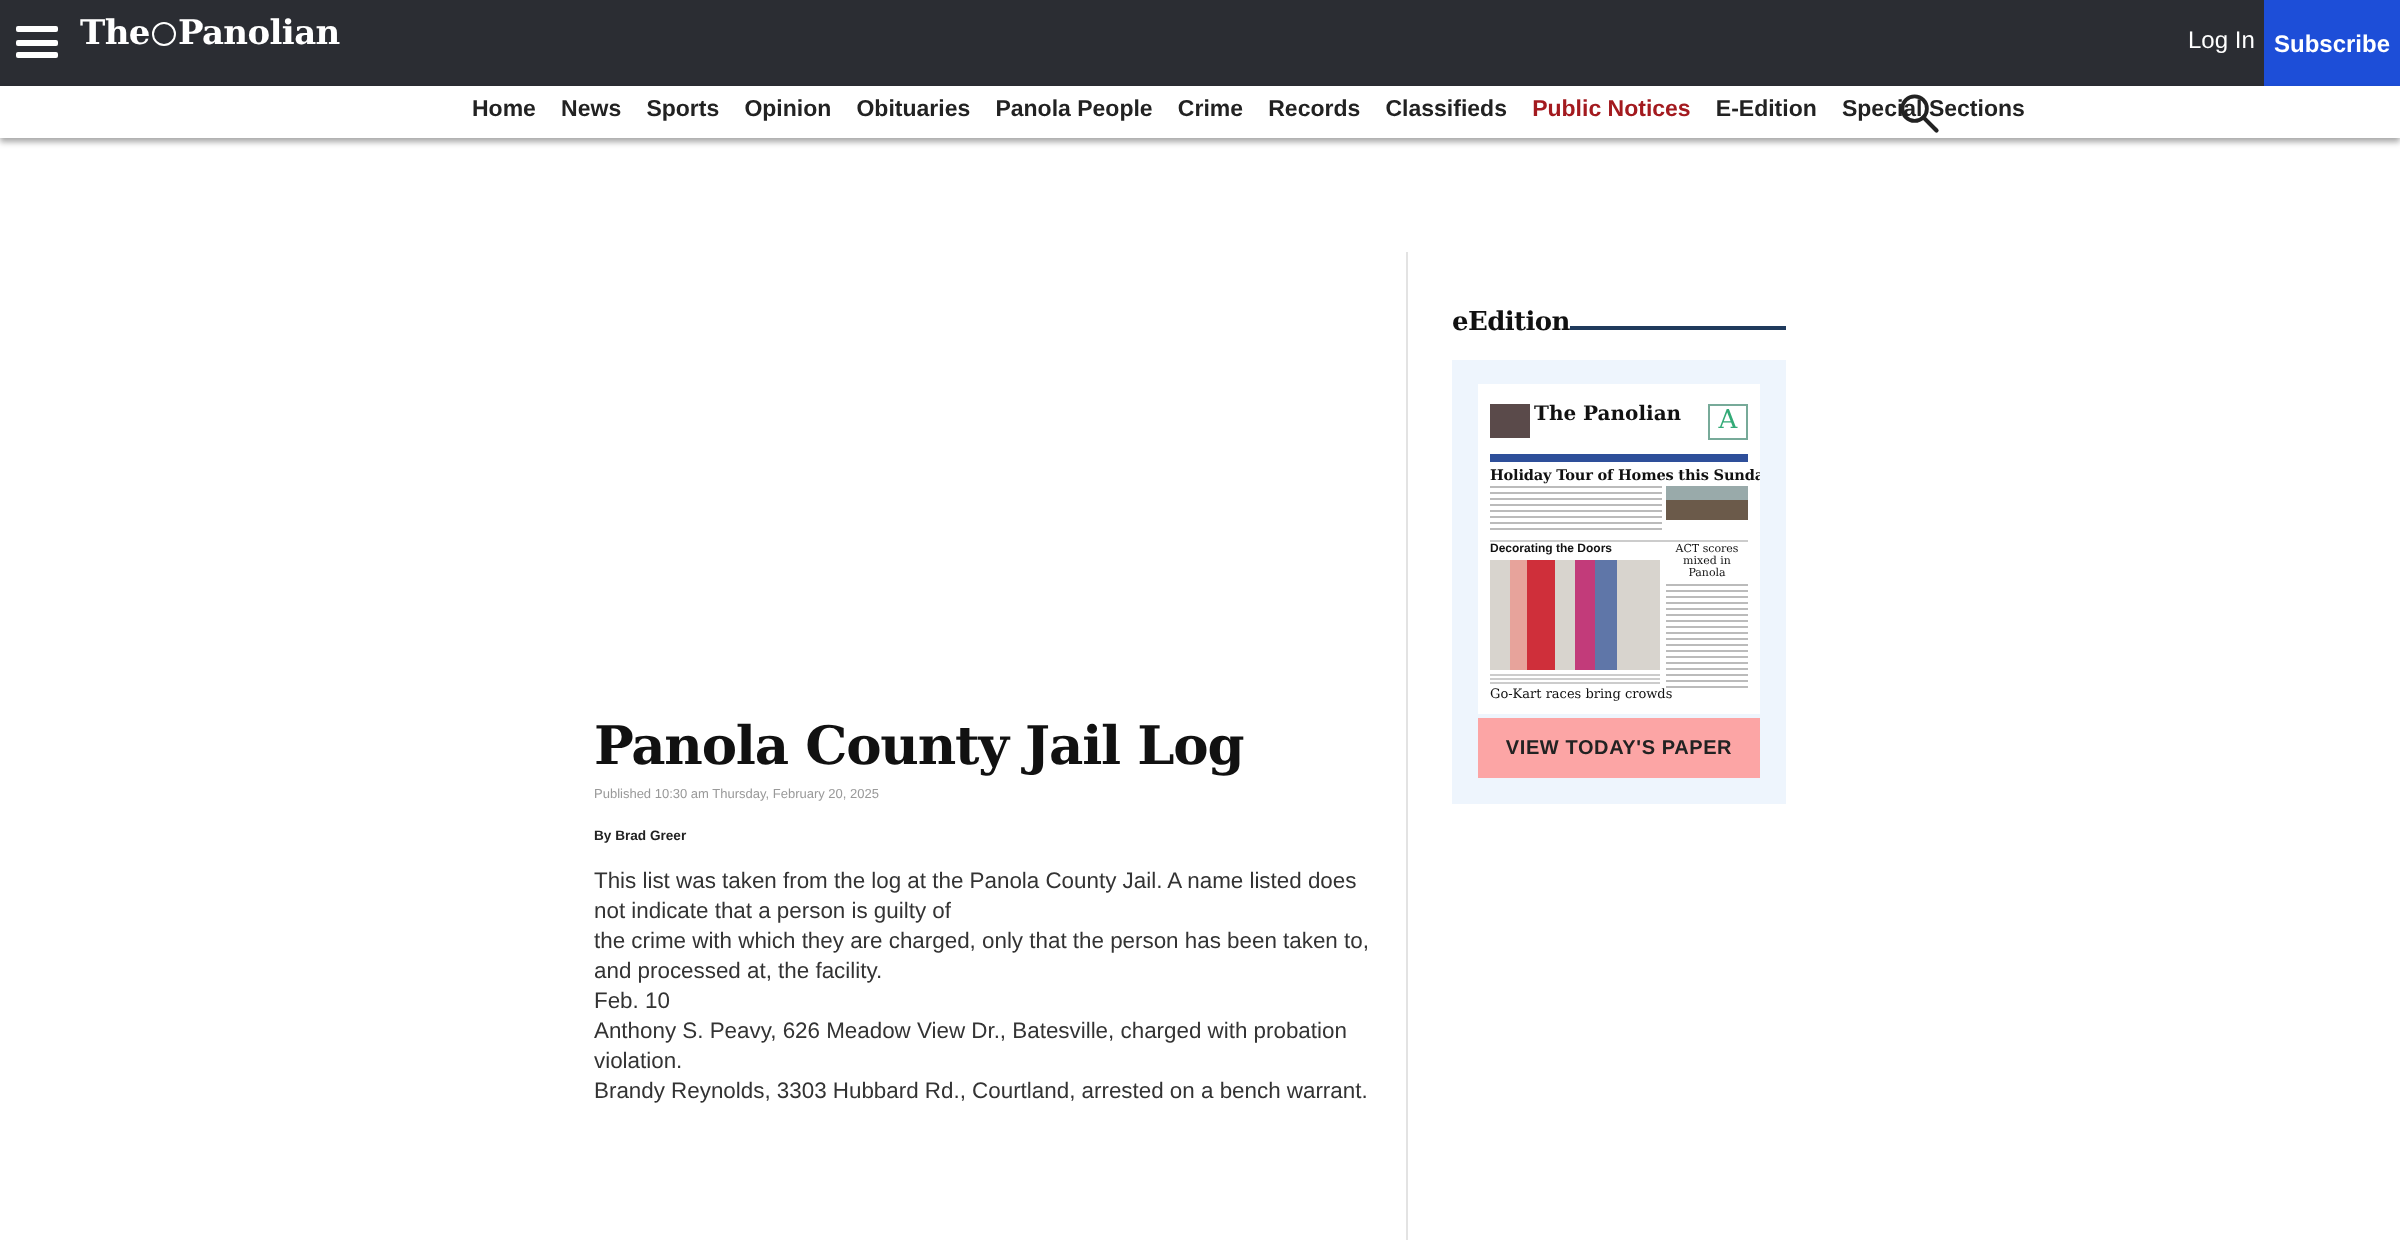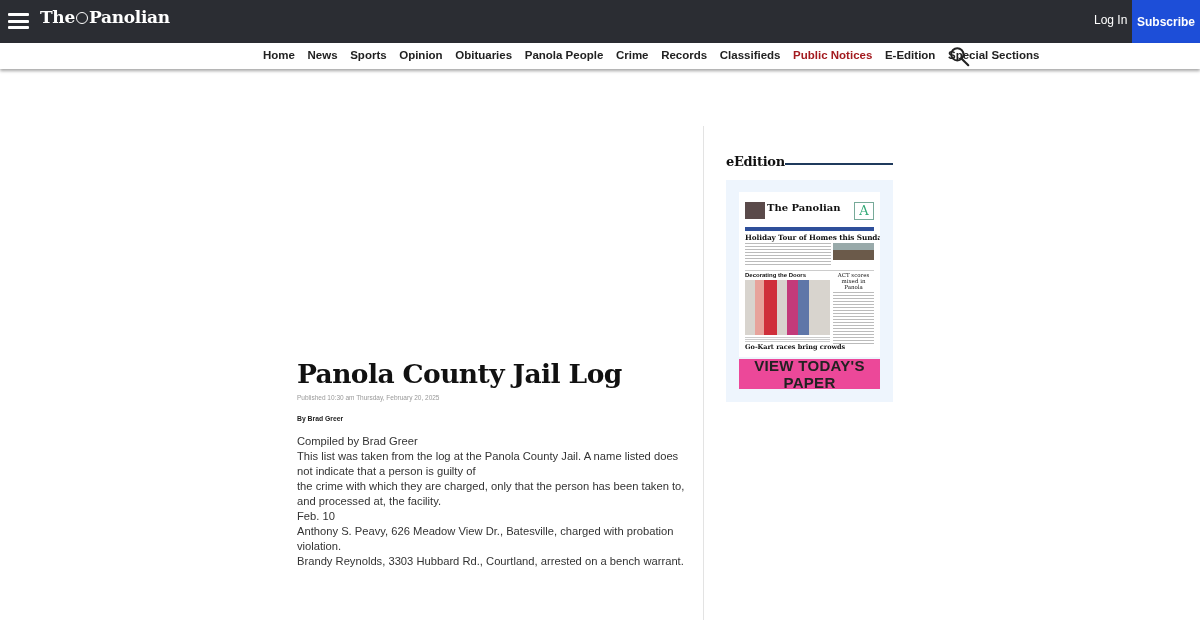"Home" .nav { margin-left: 27px -> none }
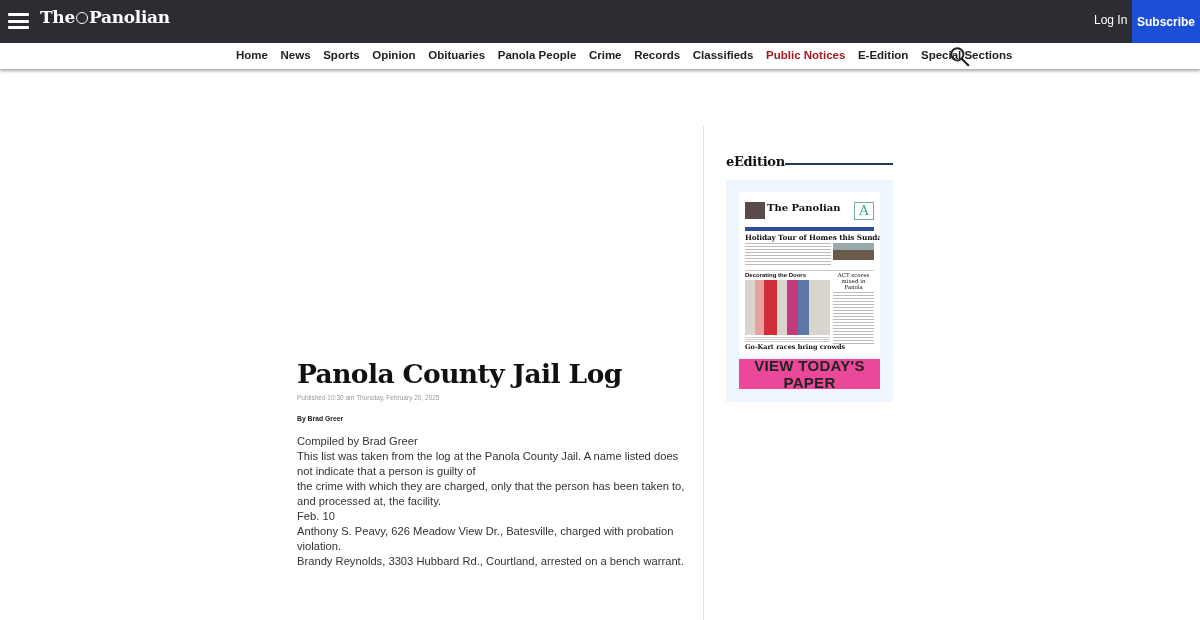"Go-Kart races bring crowds" .np-head3 { font-weight: bold -> normal }
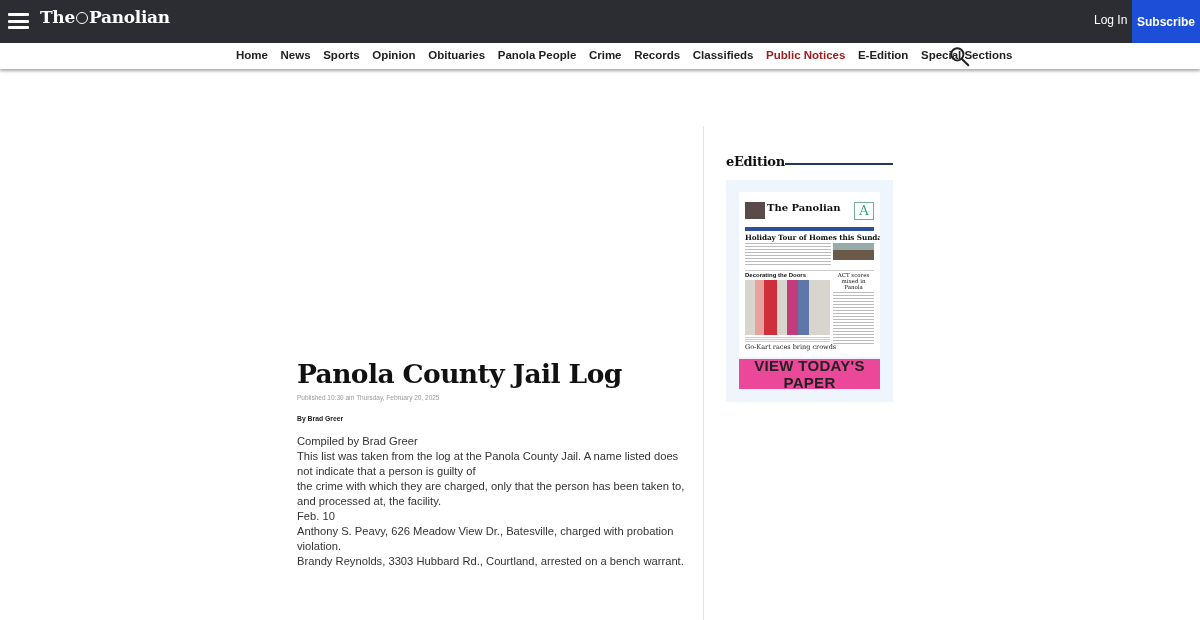"VIEW TODAY'S PAPER" .ed-btn { background: #ec4899 -> #fca5a5; font-size: 15px -> 10px }
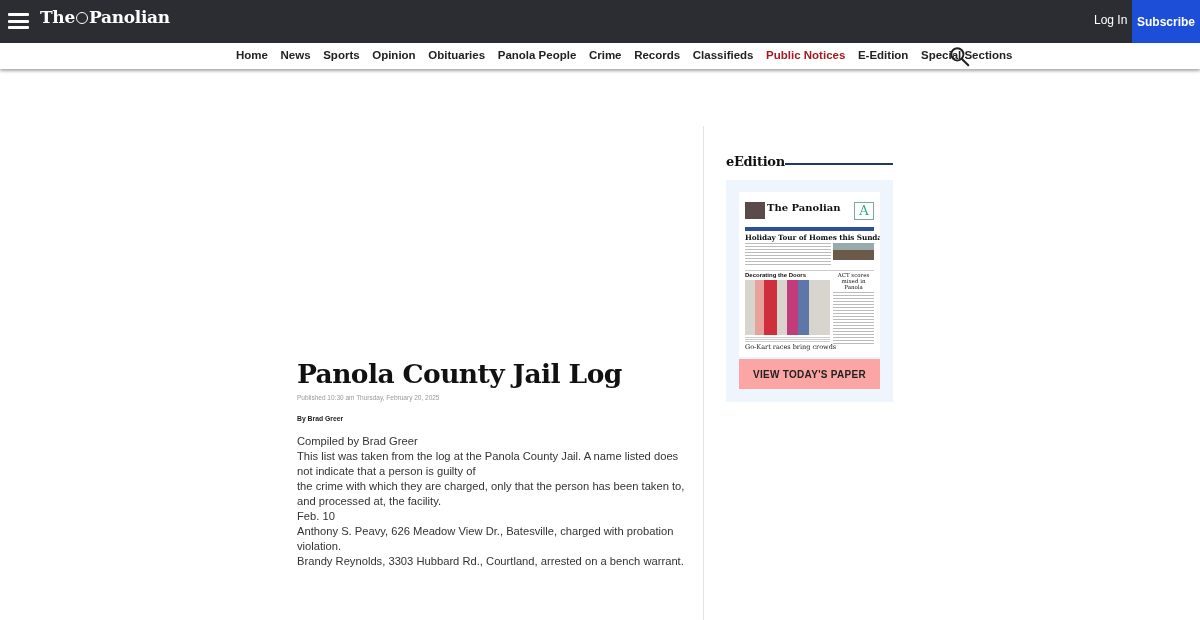"Compiled by Brad Greer" p { html: <p>Compiled by Brad Greer</p> -> none }
